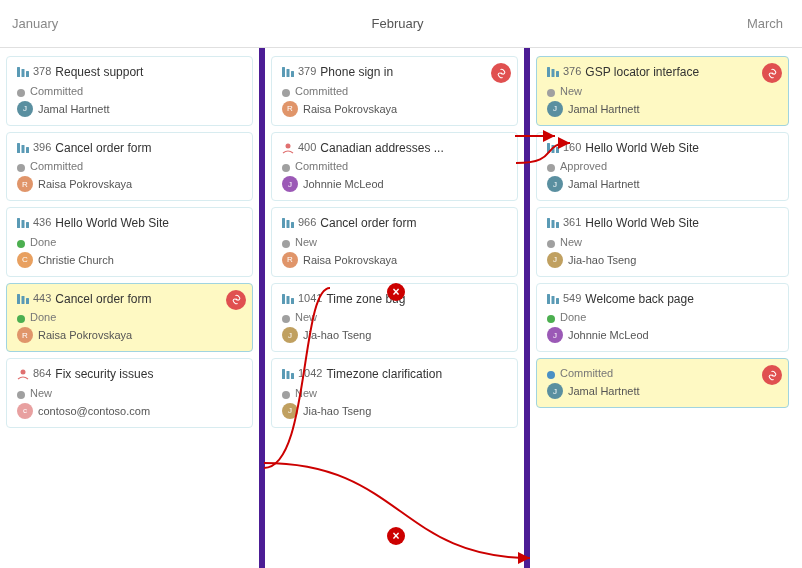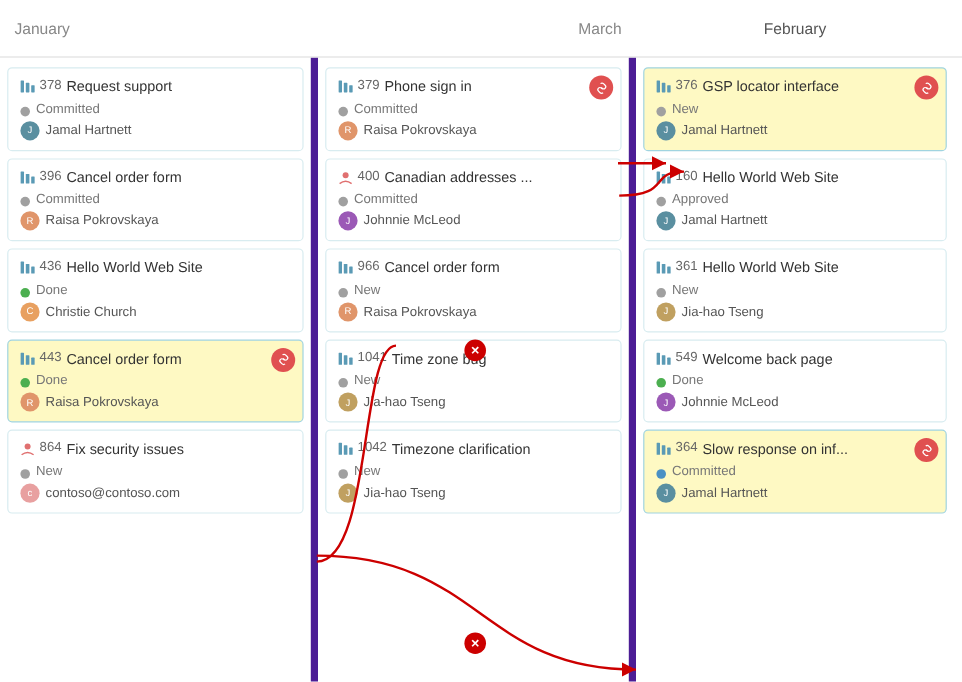"March" div.col-header { order: before "February" -> after "February" }
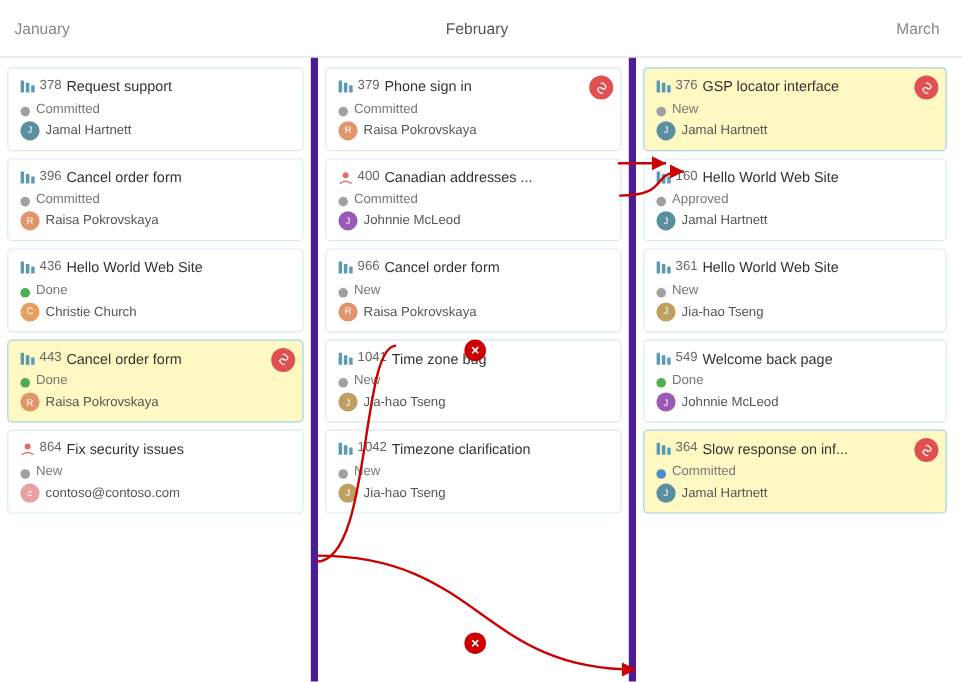"364" div.card-title-row { html: <div> <span> <svg> <rect></rect> <rect></rect> <rect></rect> </svg> </span> <span>364</span> <span>Slow response on inf...</span> </div> -> none }
